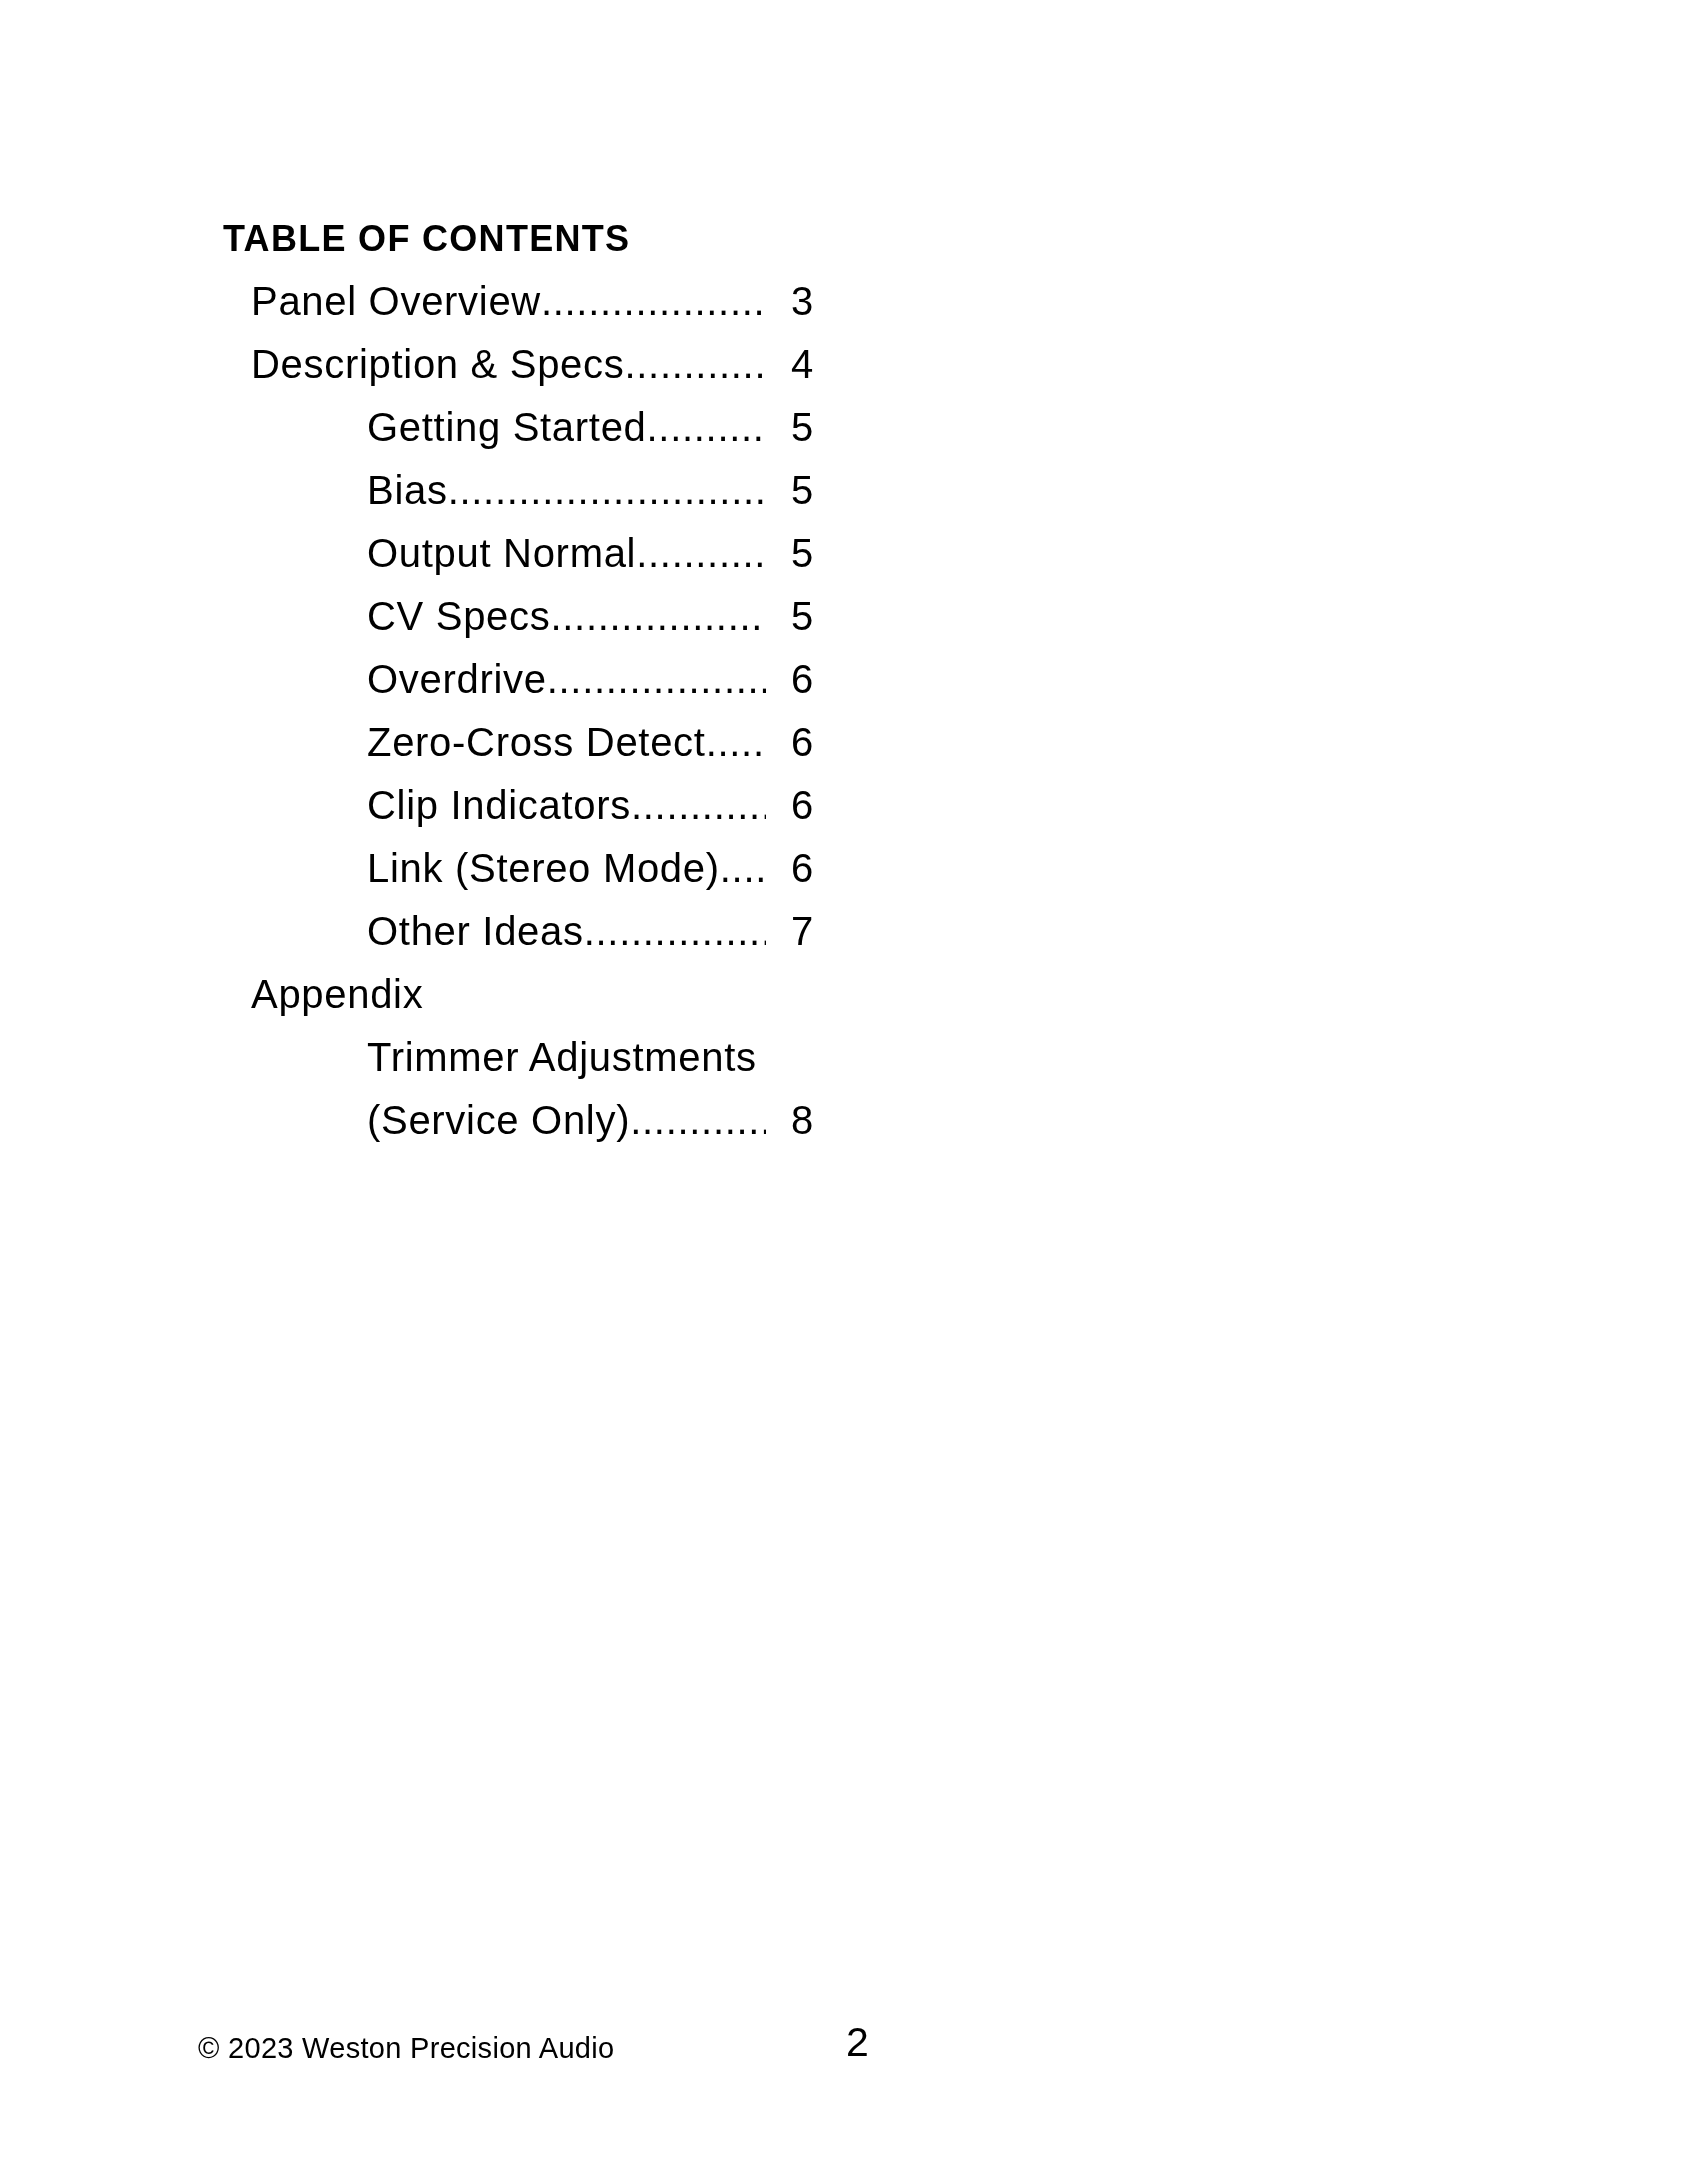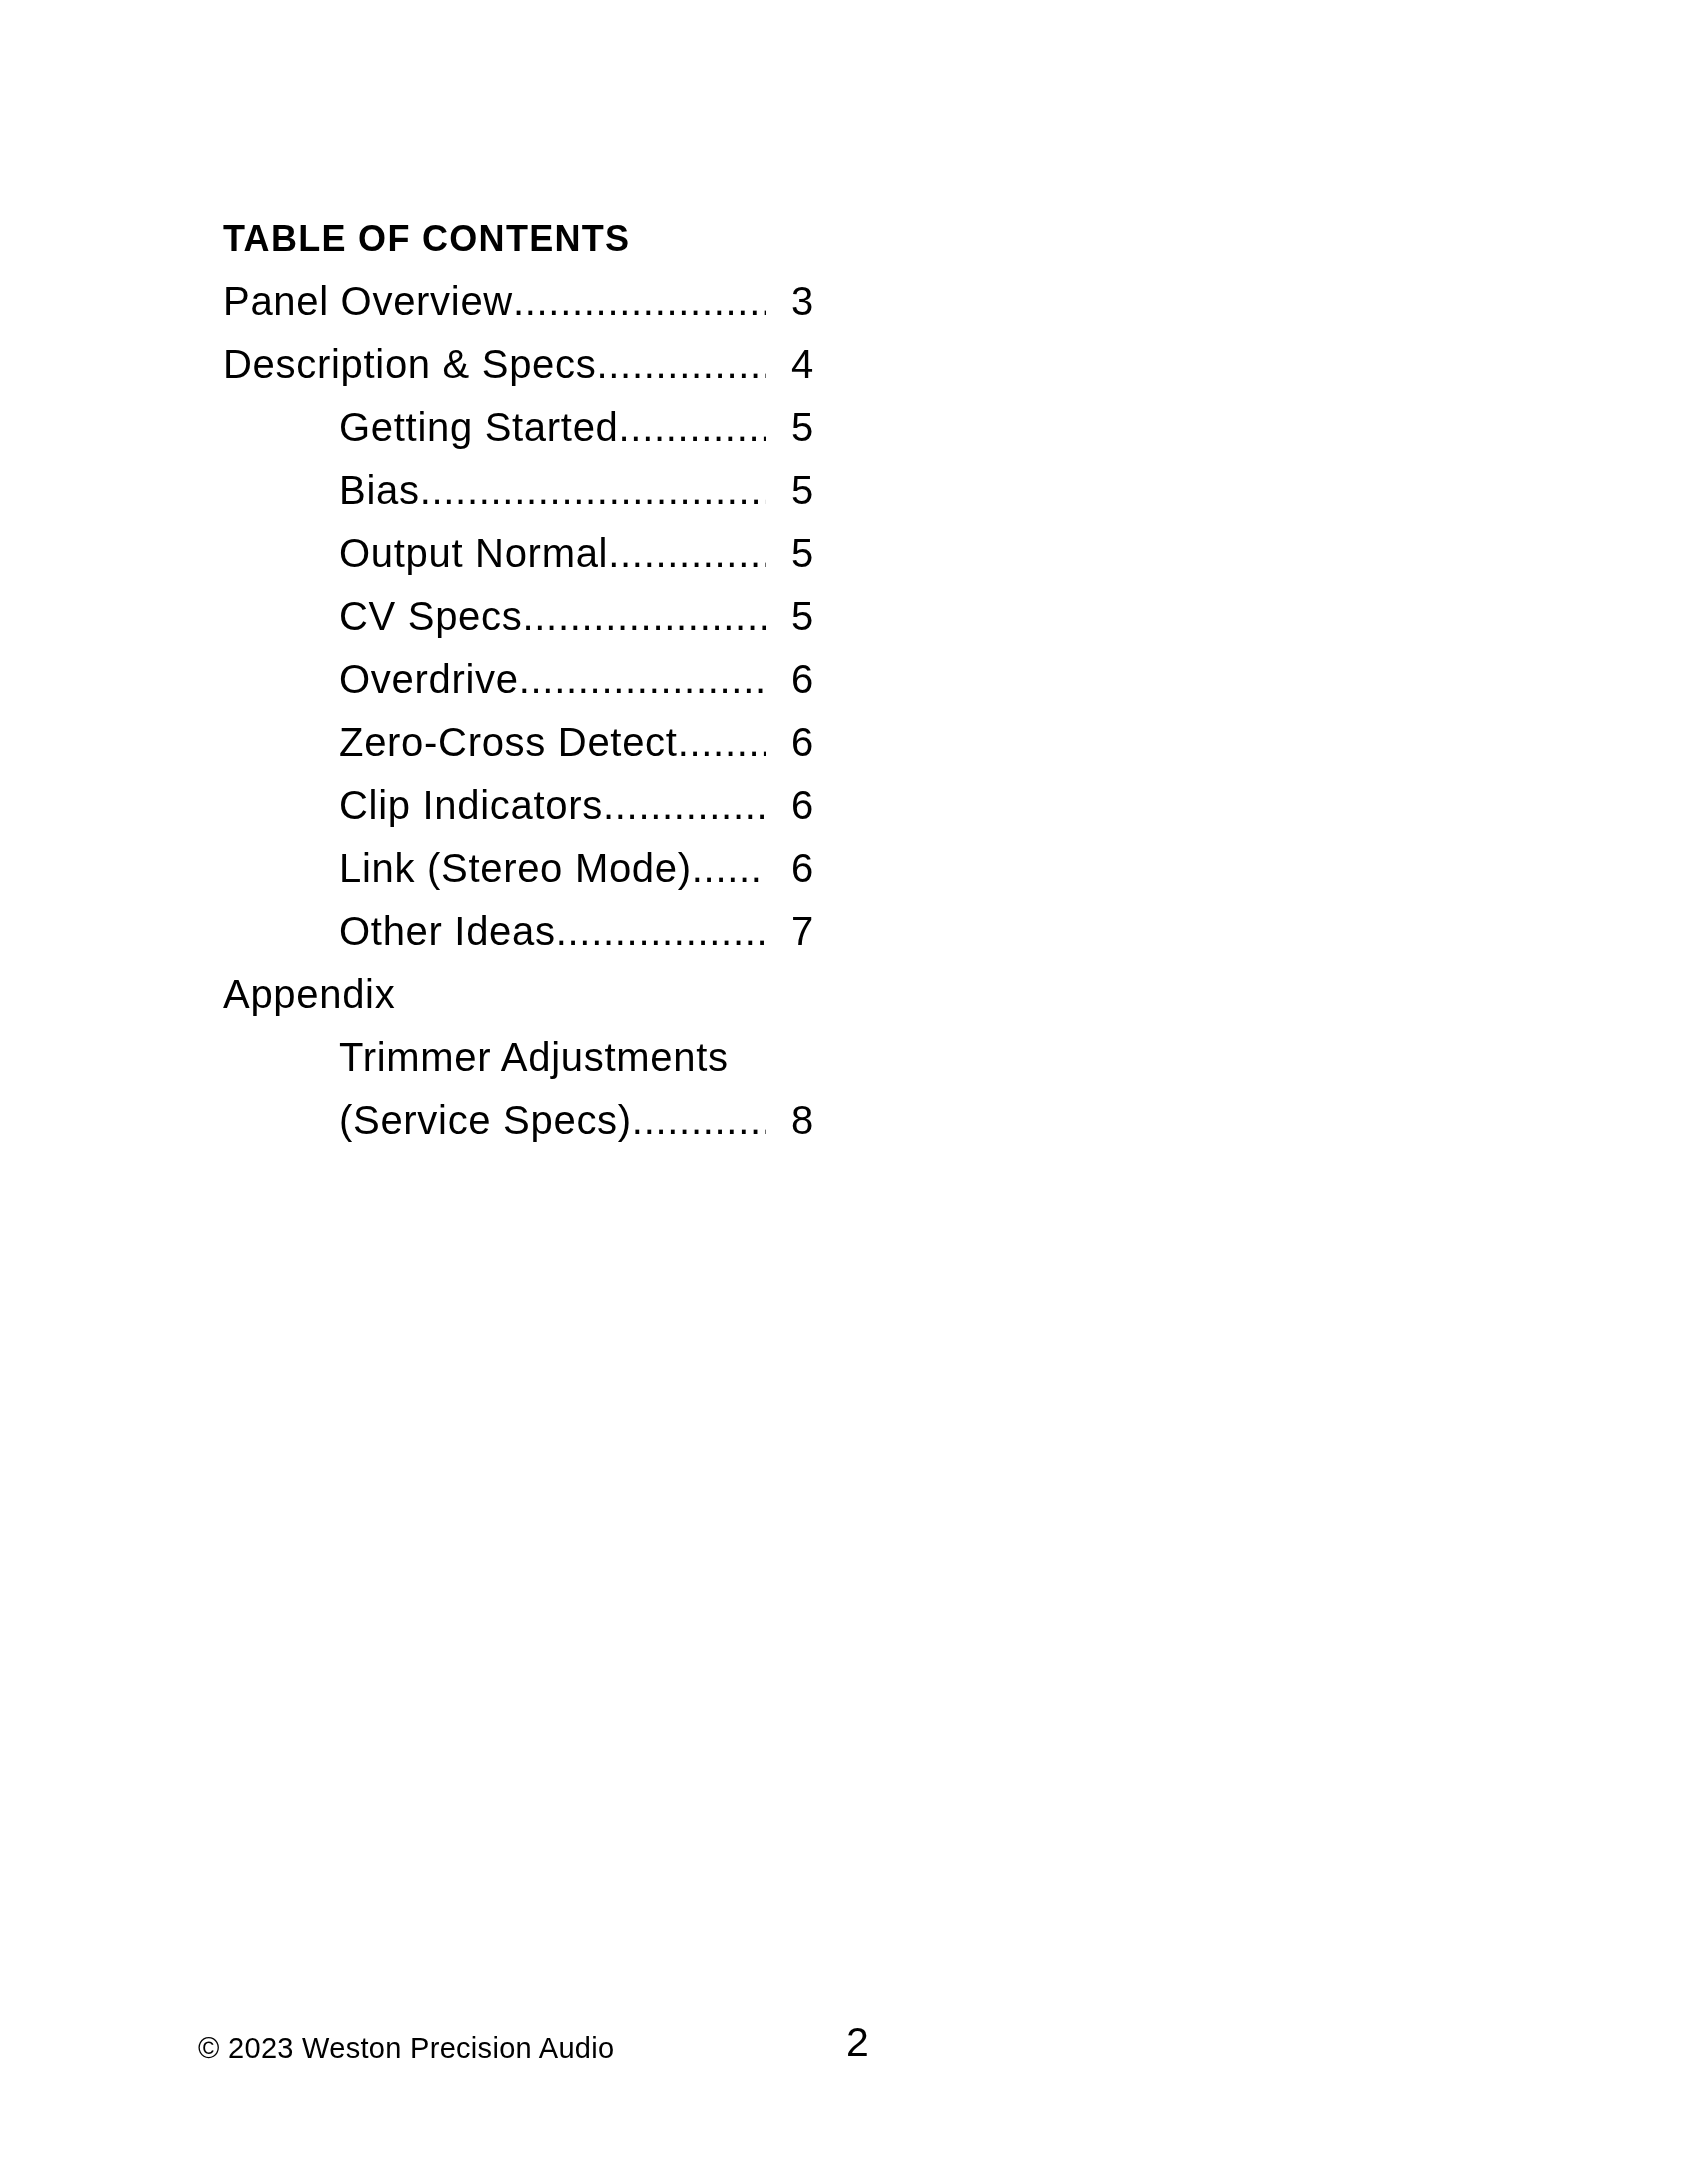"Panel Overview" .toc-label { margin-left: none -> 28px }
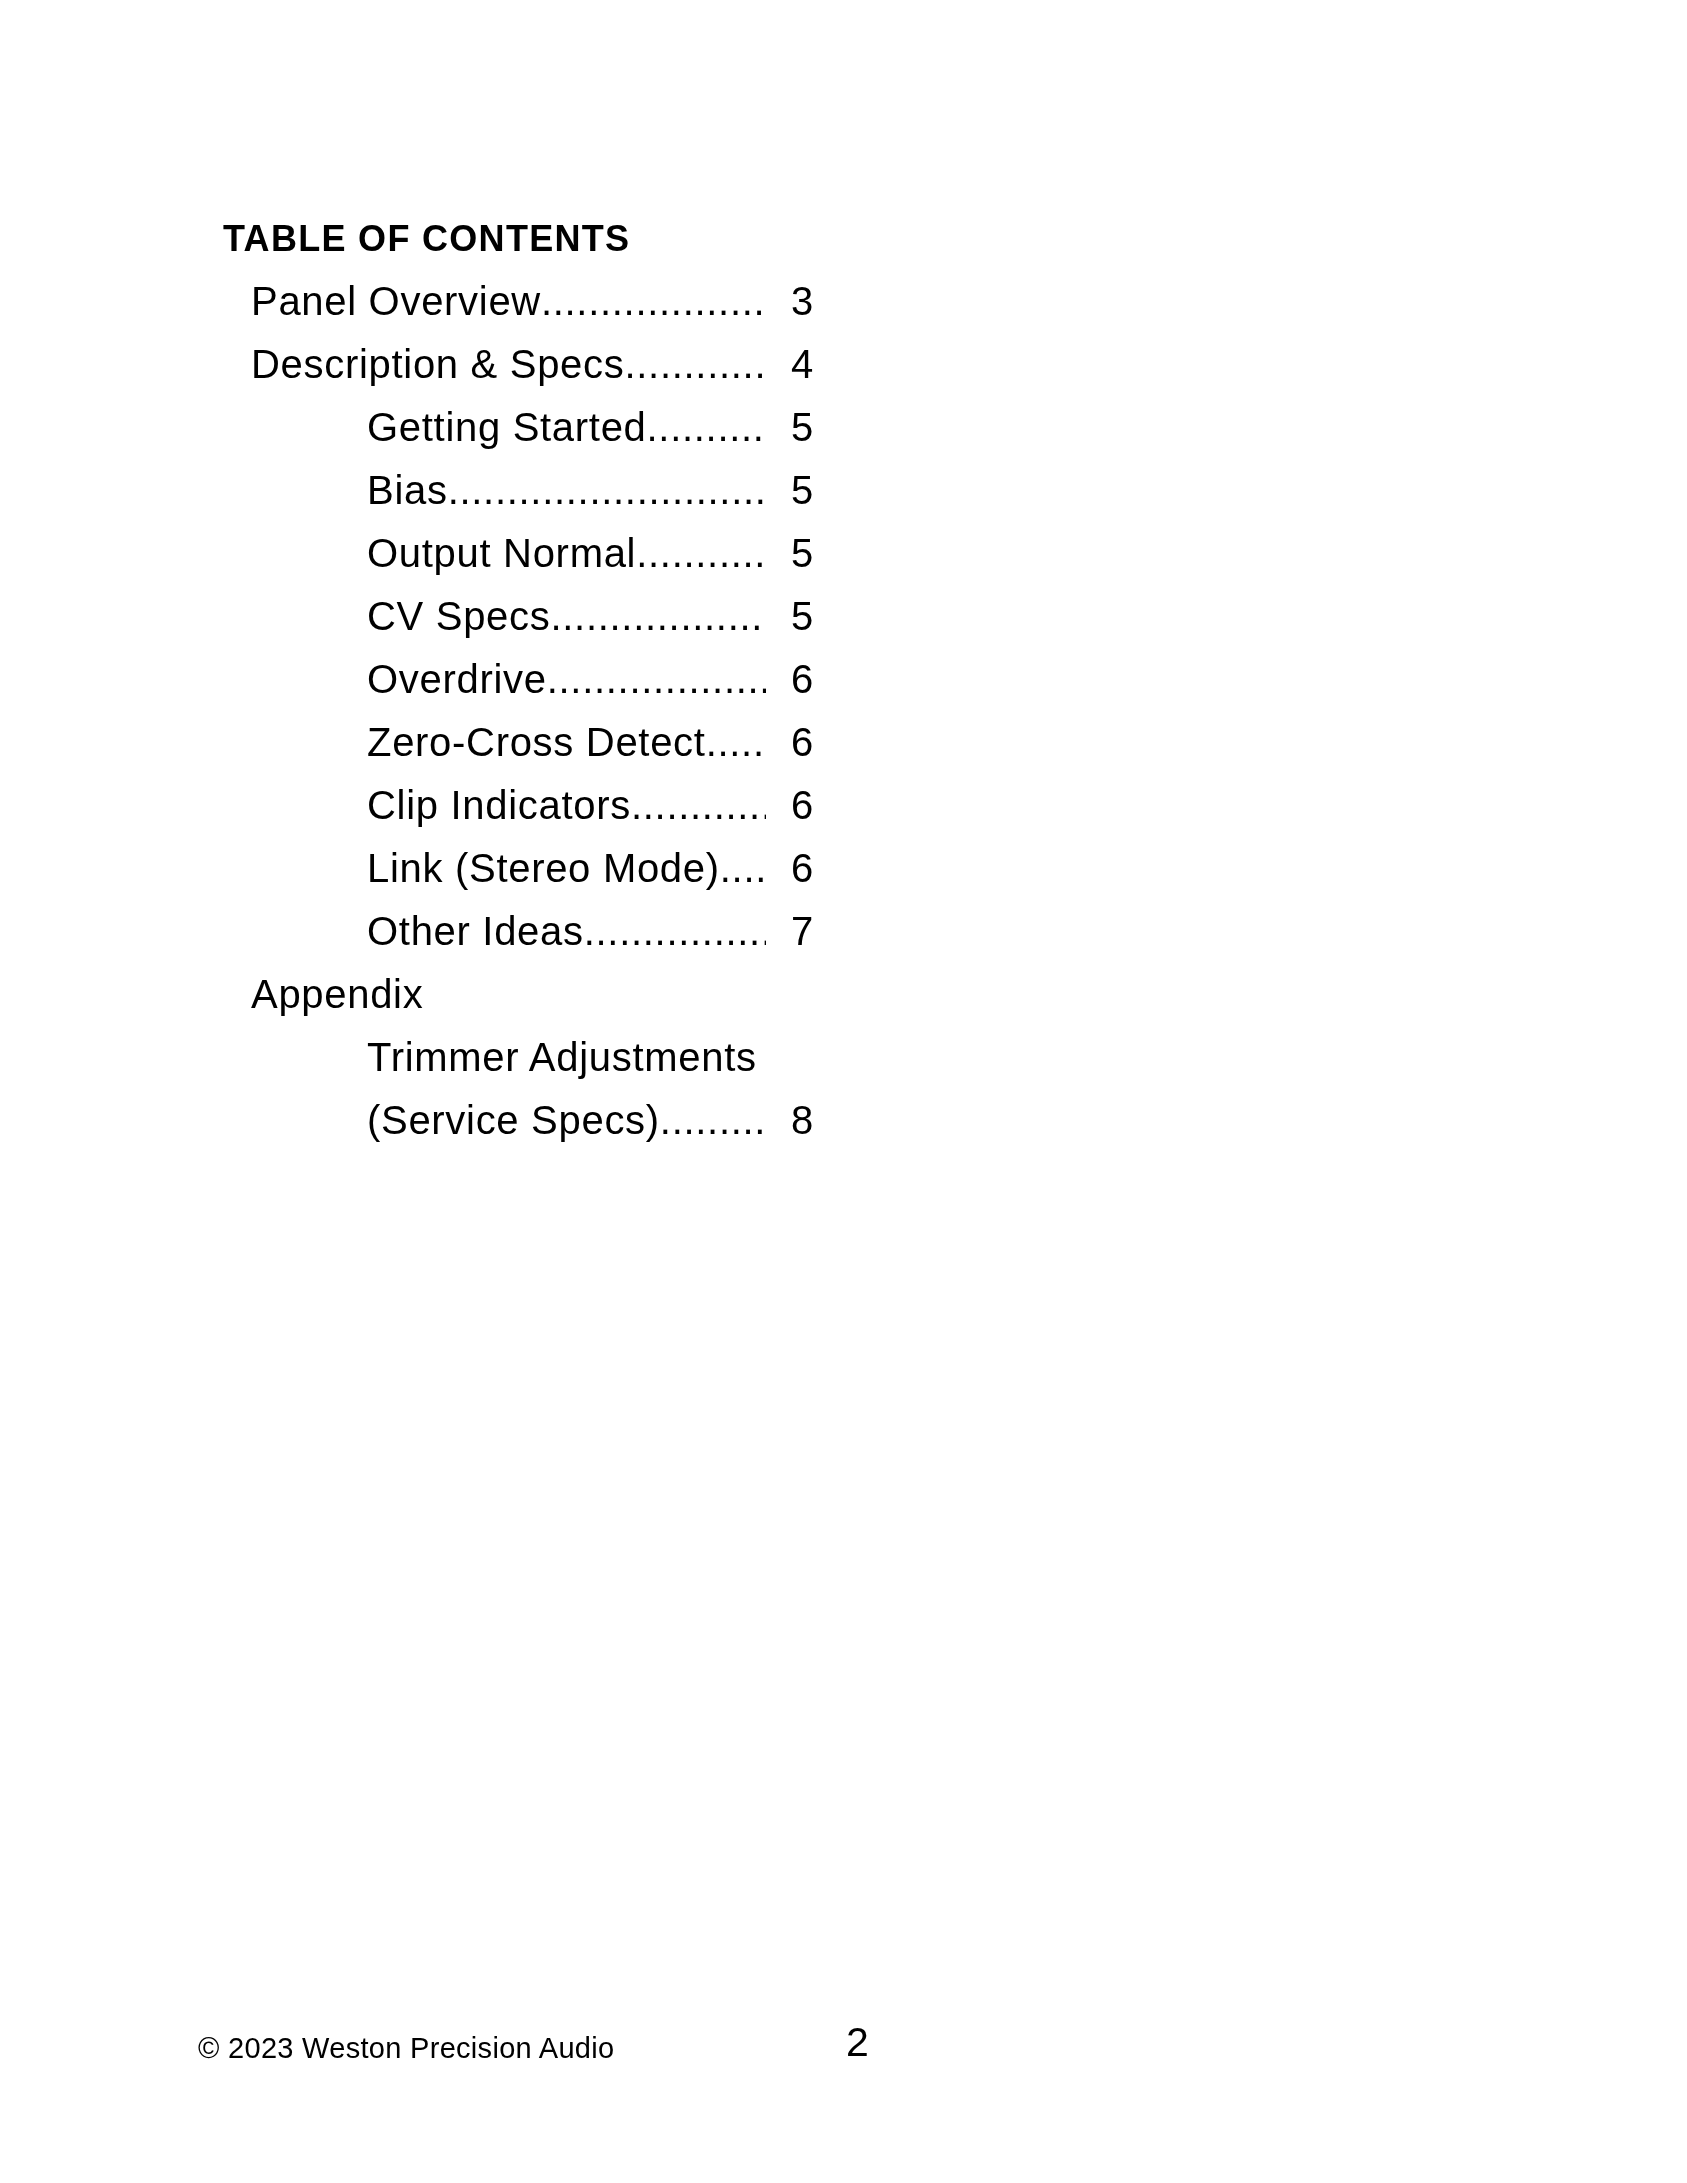"(Service Specs)" span.toc-label { text: Specs -> Only }
